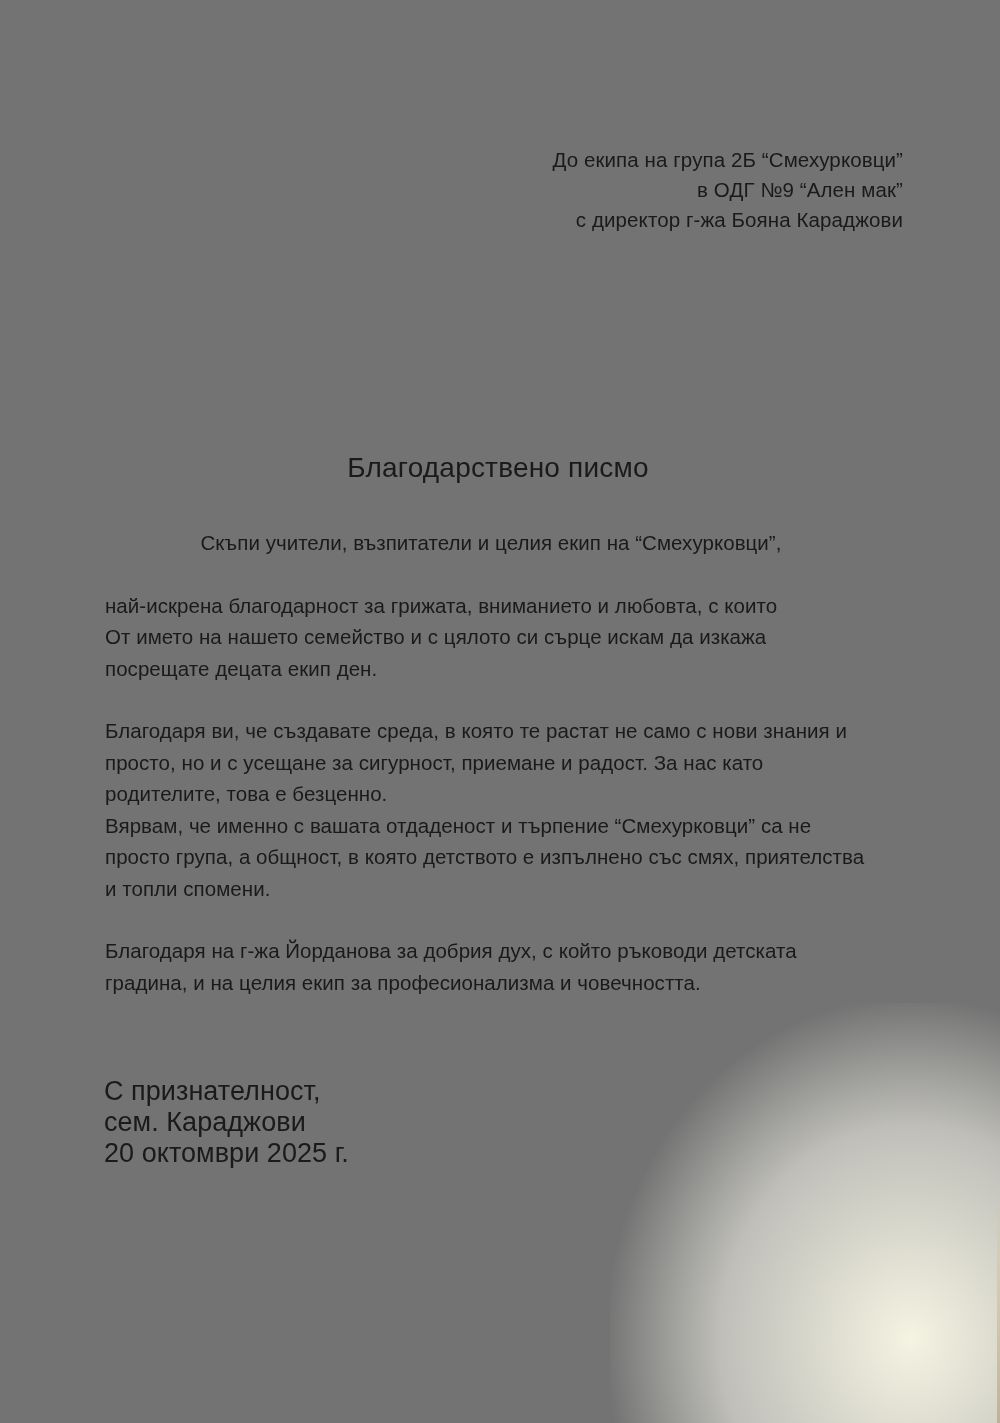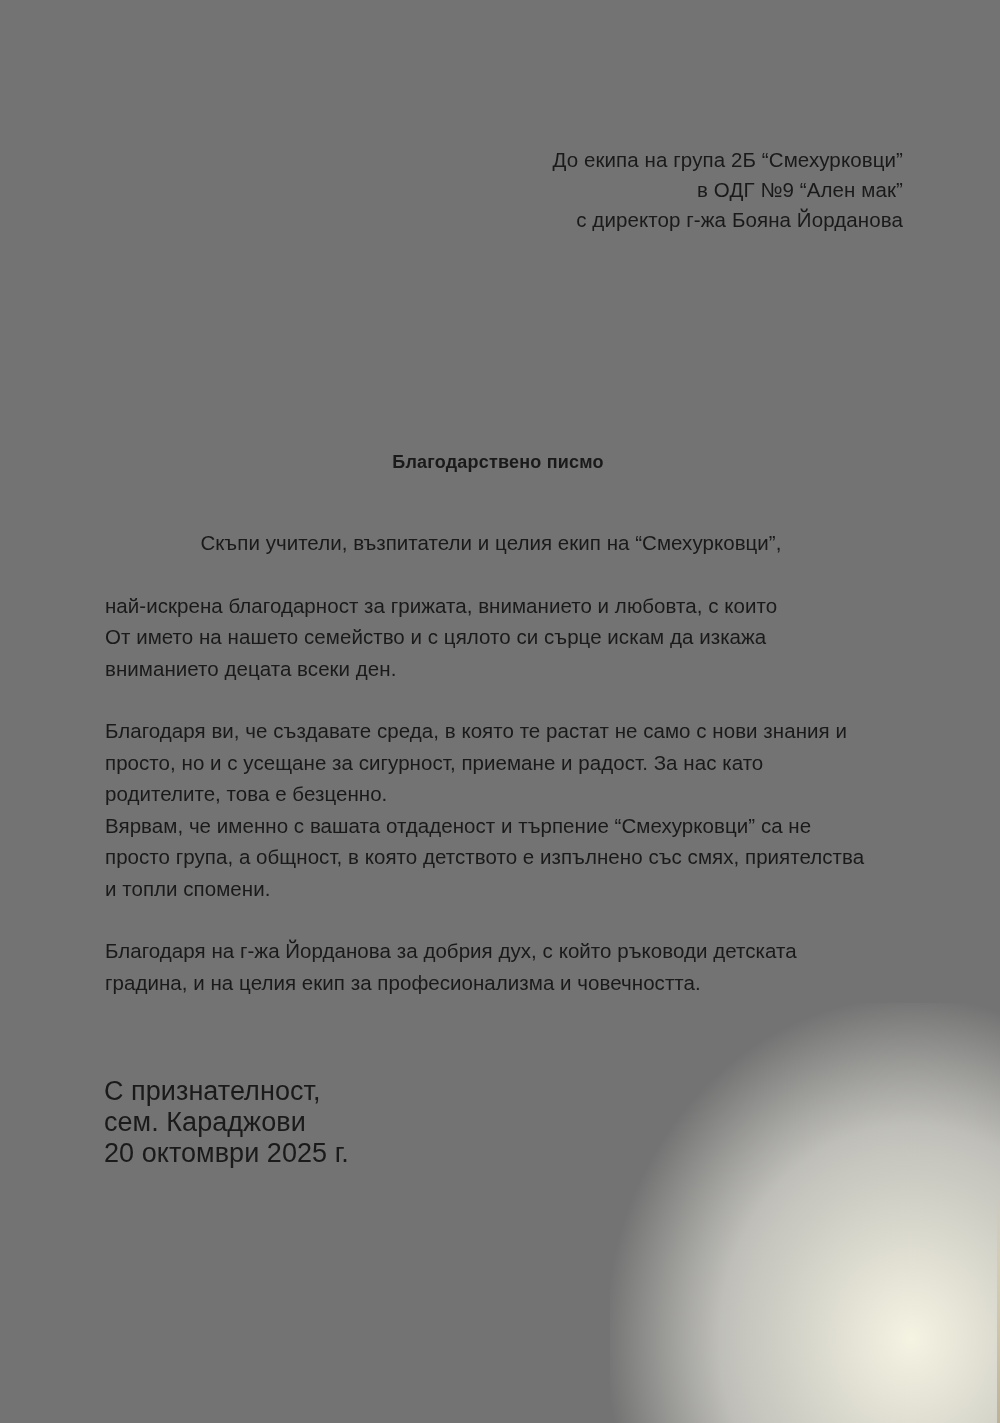"с директор г-жа Бояна Йорданова" div { text: Йорданова -> Караджови }
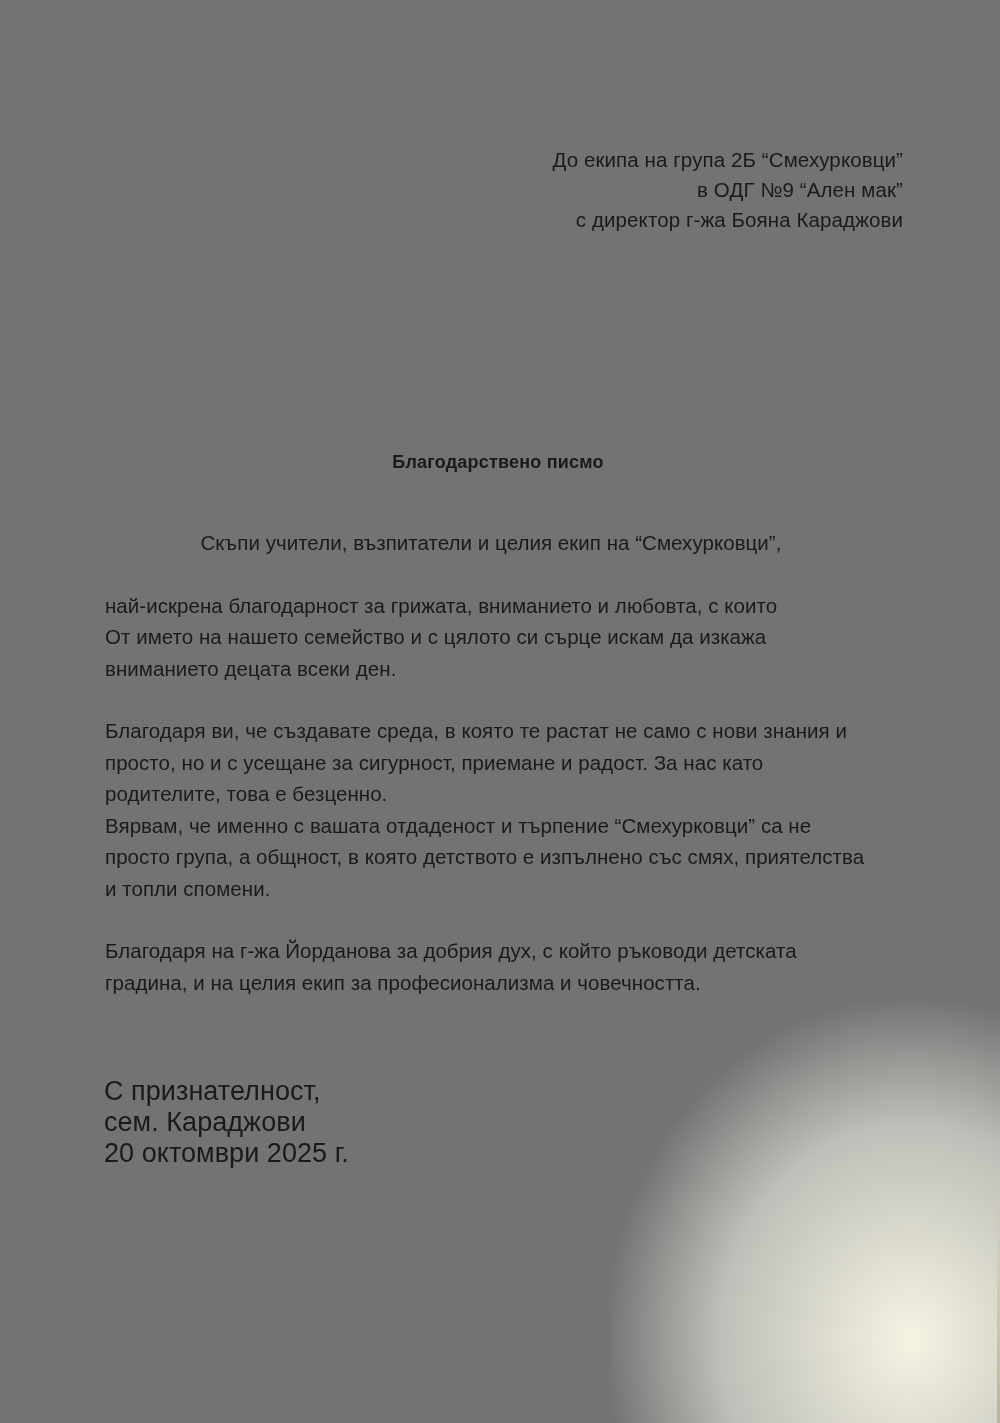"Благодарствено писмо" .doc-title { font-size: 18px -> 28px; font-weight: bold -> normal }
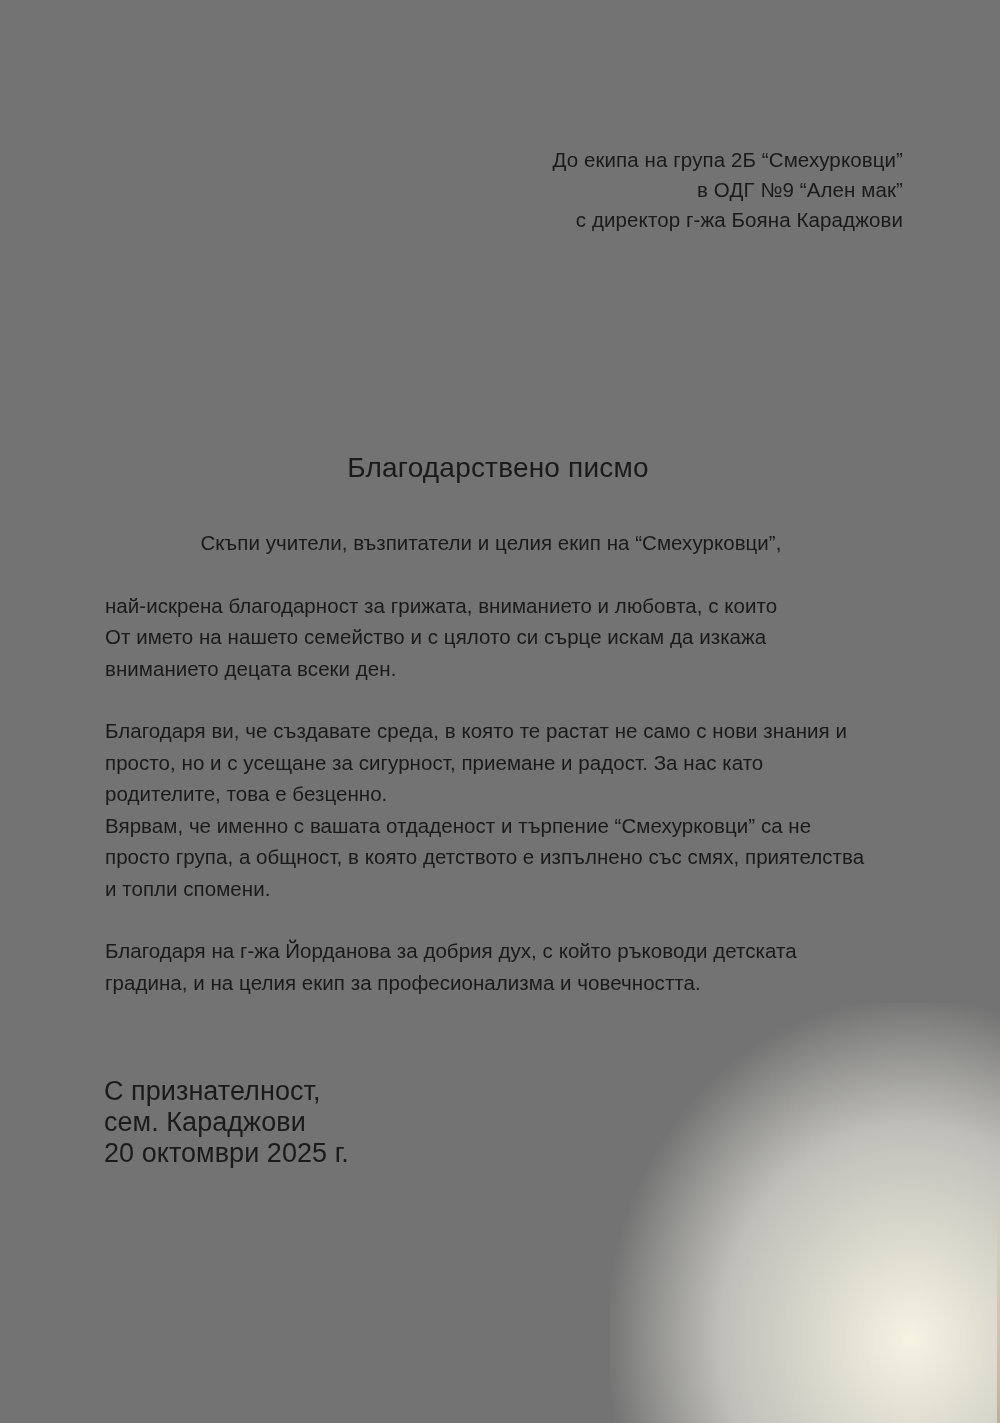"вниманието децата всеки ден." span.line { text: вниманието децата всеки -> посрещате децата екип }
